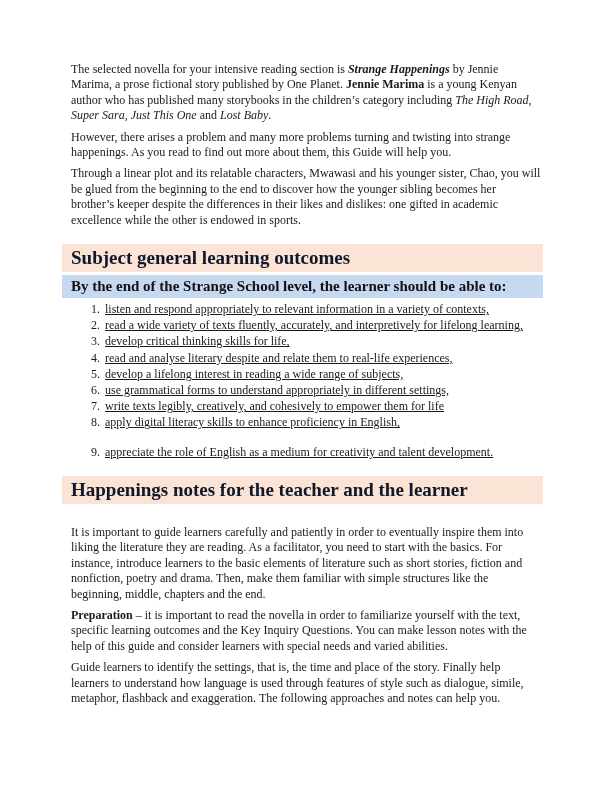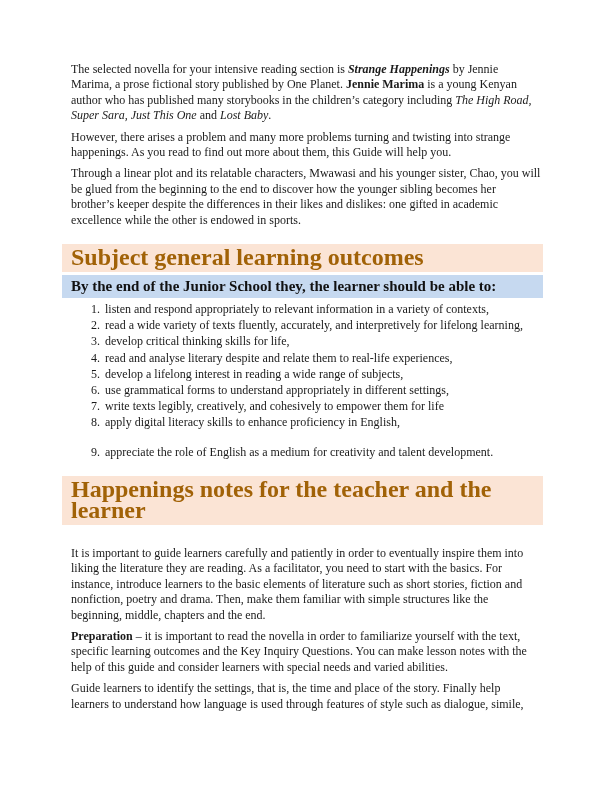"Subject general learning outcomes" .h1-bar { color: #a16207 -> #0f172a; font-size: 24px -> 19px }
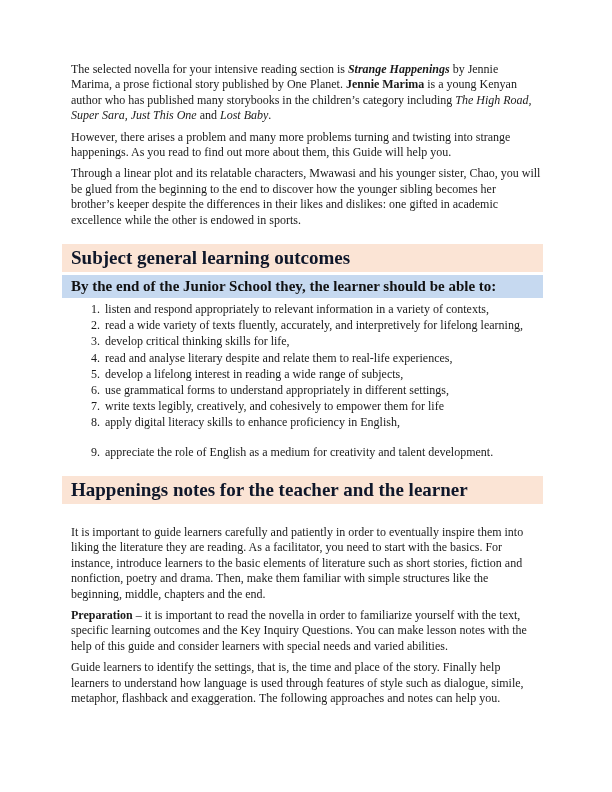"By the end of the" div.h2-bar { text: Junior School they -> Strange School level }
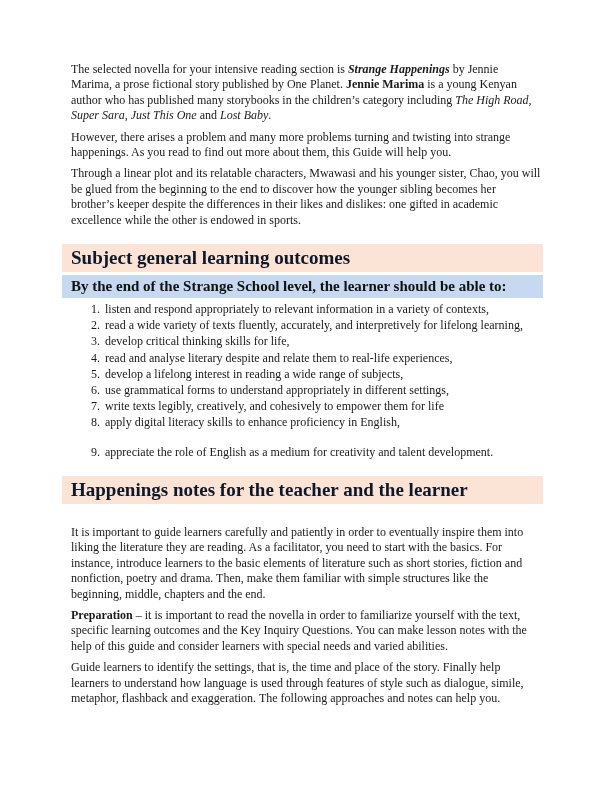"listen and respond appropriately to" ol.outcomes li { text-decoration: none -> underline }
